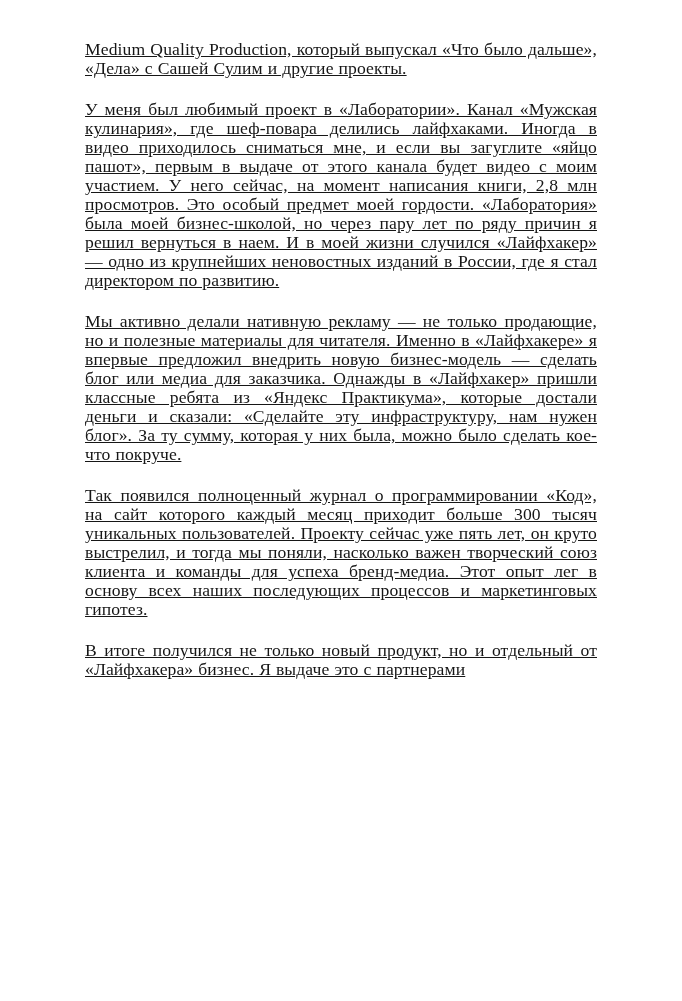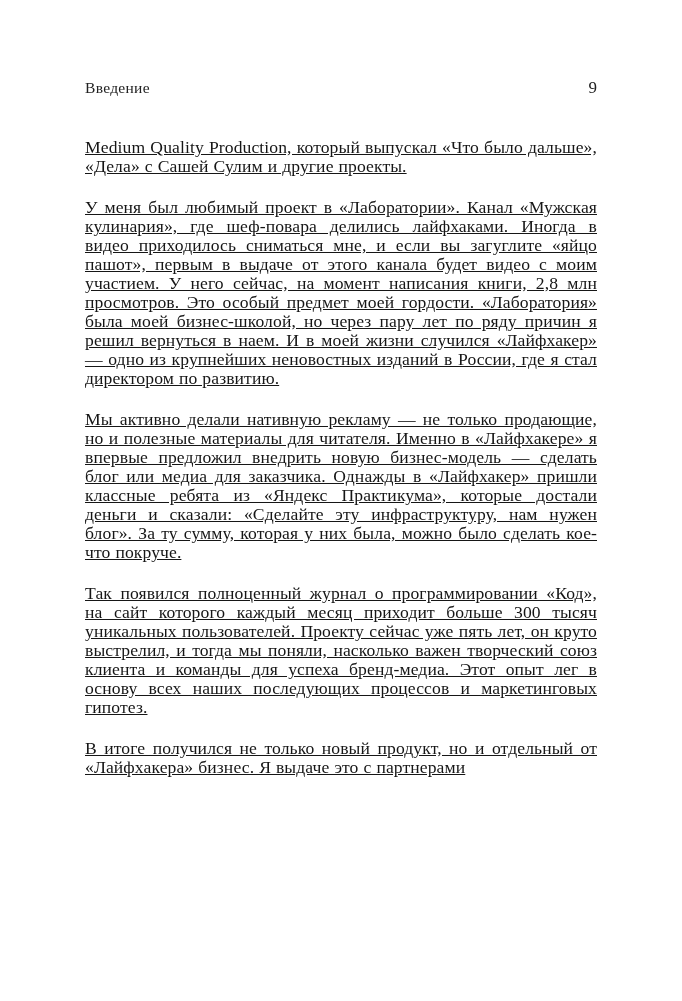"Введение" div.page-header { html: <div> <span>Введение</span> <span>9</span> </div> -> none }
